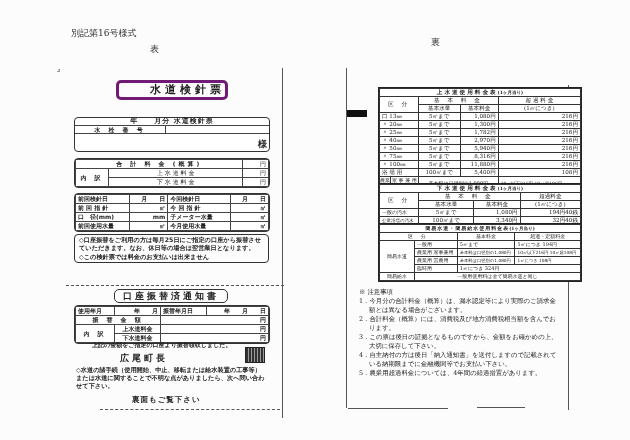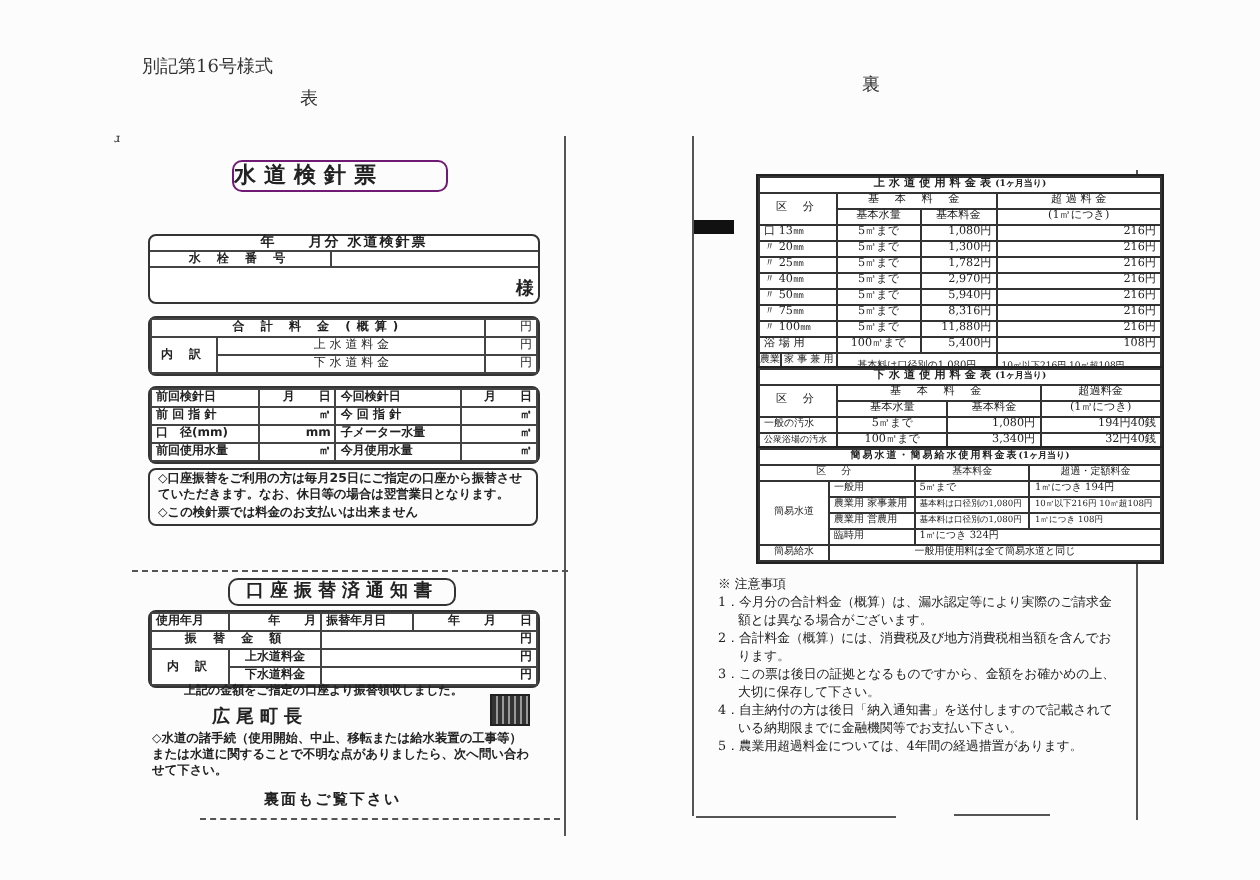"水道検針票" .title-box { border: 1px solid #701a75 -> 3px solid #701a75; text-align: left -> right }
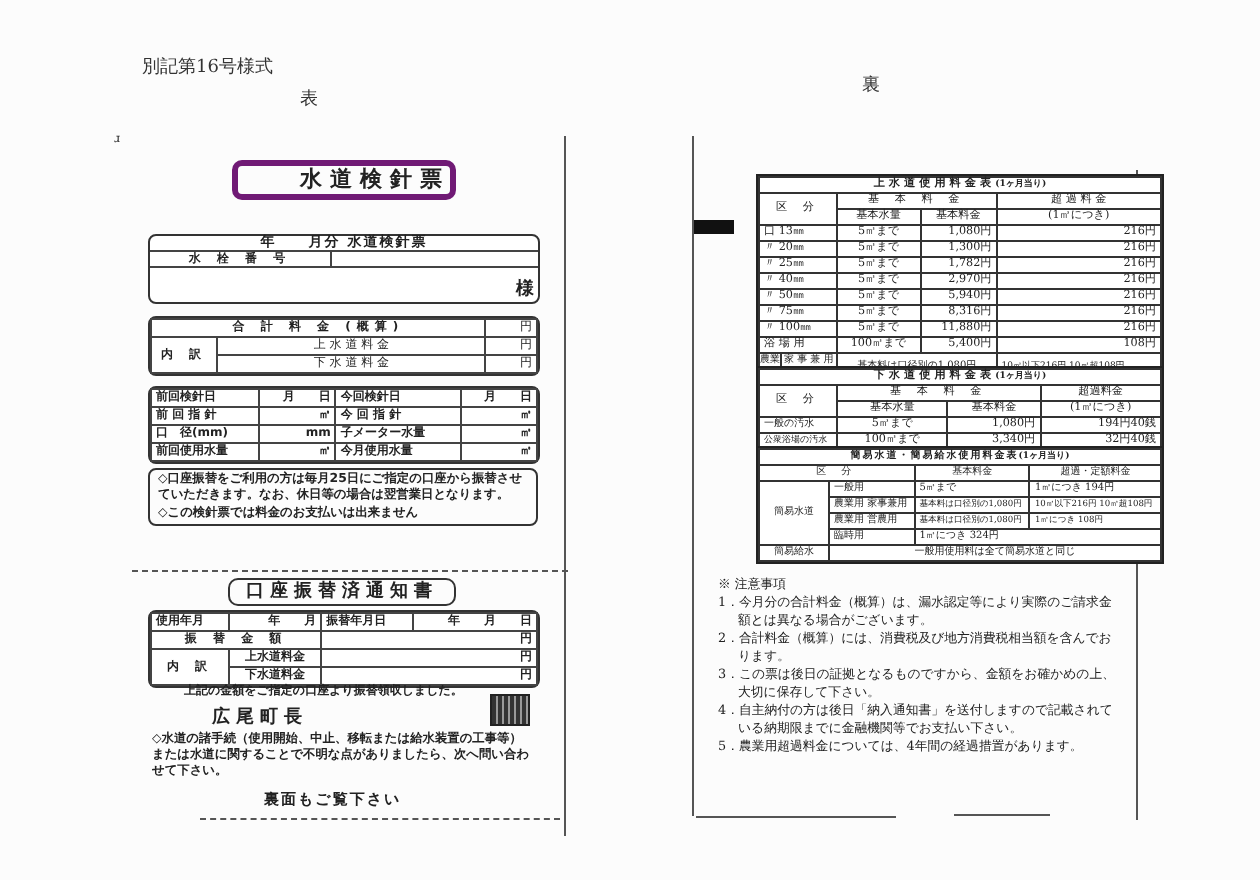"広尾町長" div.abs { left: 106px -> 120px }
